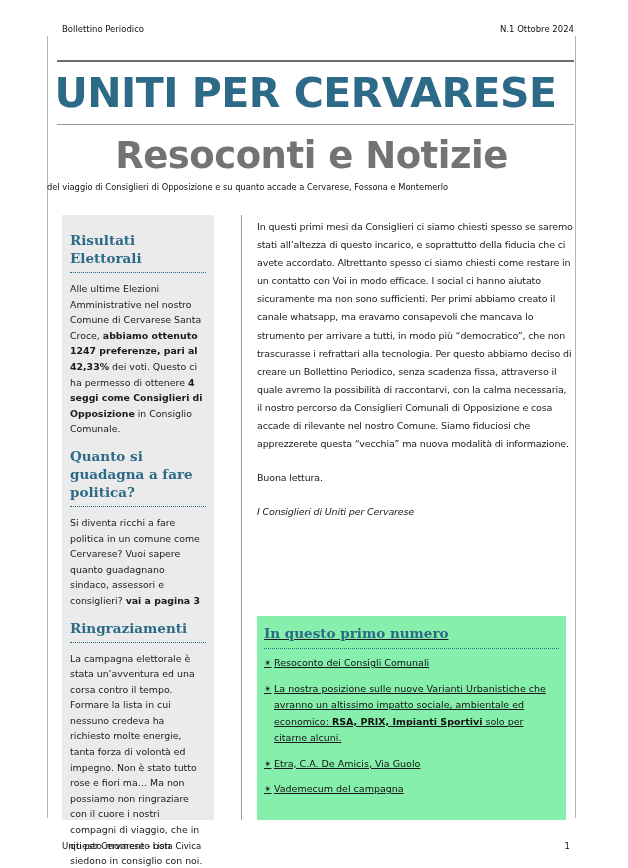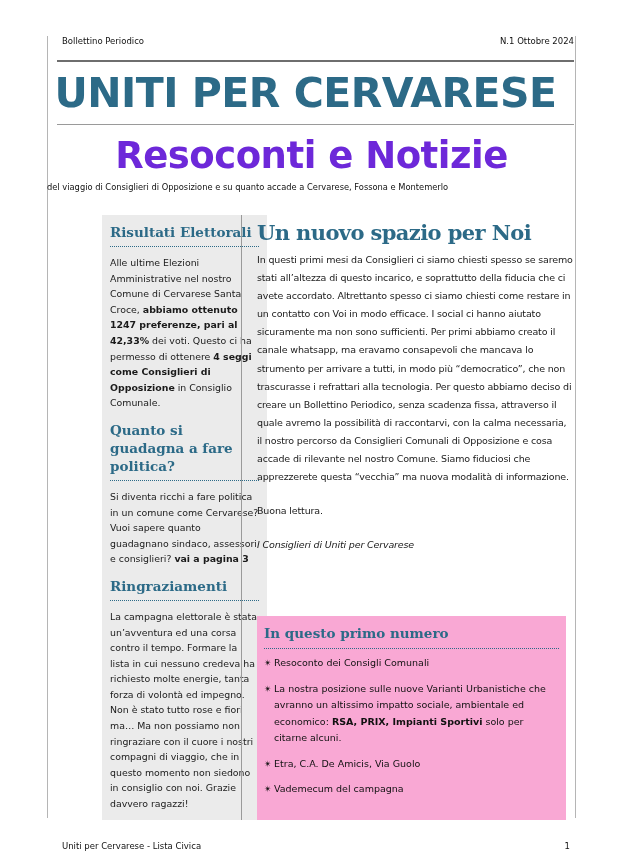"Bollettino Periodico" .header-line { top: 36px -> 24px }
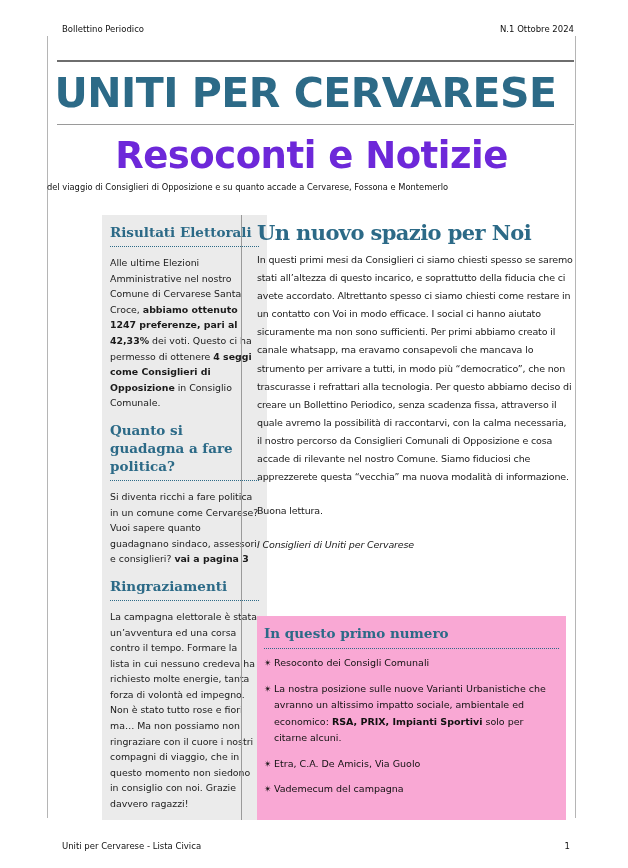"Resoconti e Notizie" .subtitle { color: #6d28d9 -> #737373 }
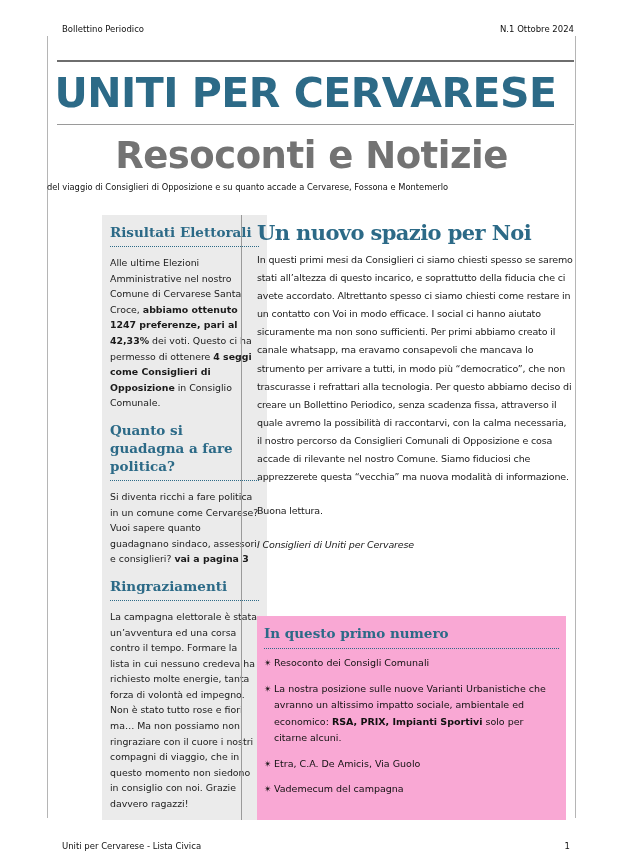"Risultati Elettorali" .sidebar { margin-left: 40px -> none; padding: 8px 8px 0 8px -> 16px 8px 0 8px; width: 165px -> 152px }
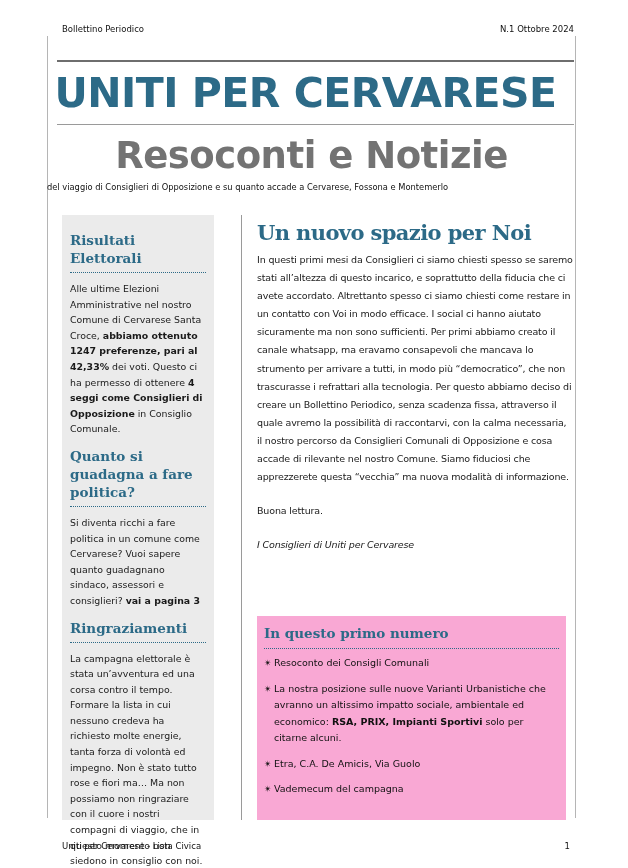"Un nuovo spazio per Noi" h2.main-h { html: <h2>Un nuovo spazio per Noi</h2> -> none }
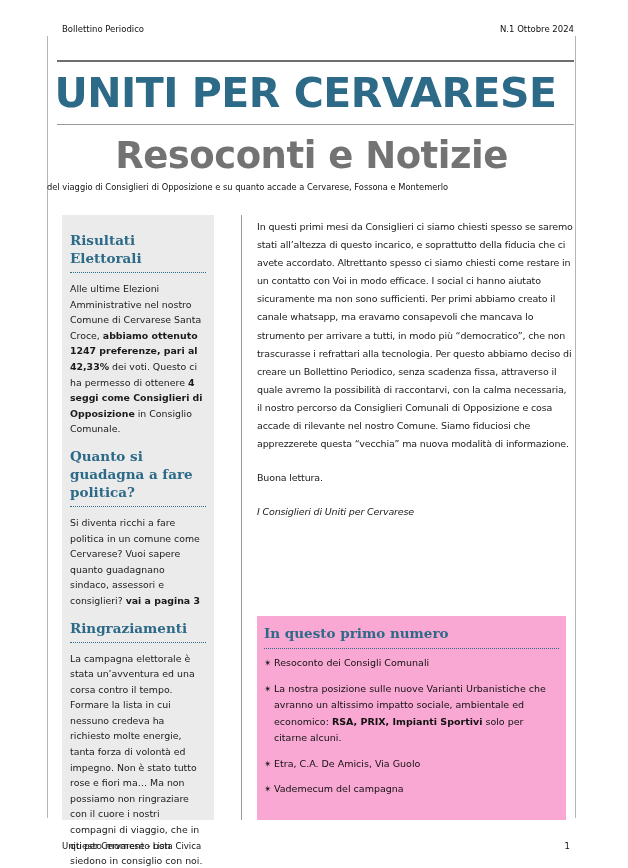"In questo primo numero" .box { background: #f9a8d4 -> #86efac; text-decoration: none -> underline }
